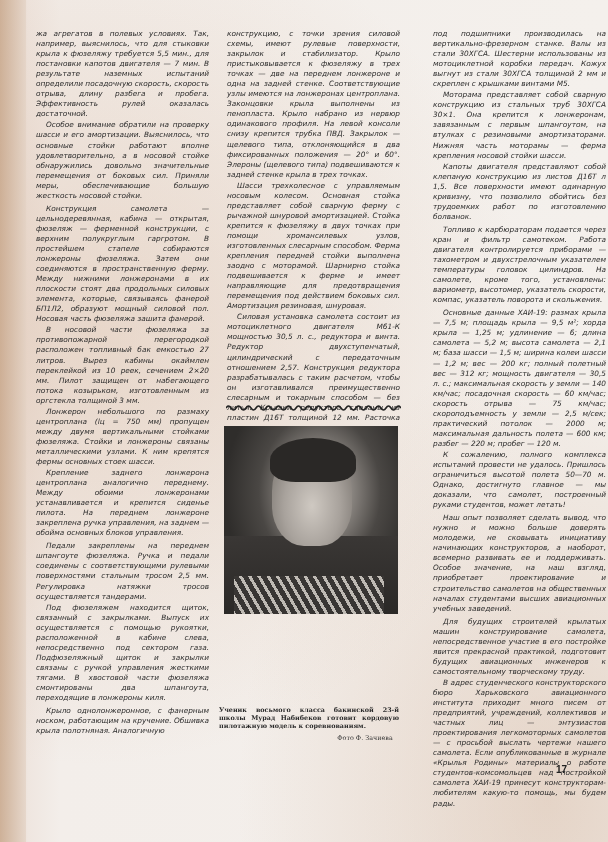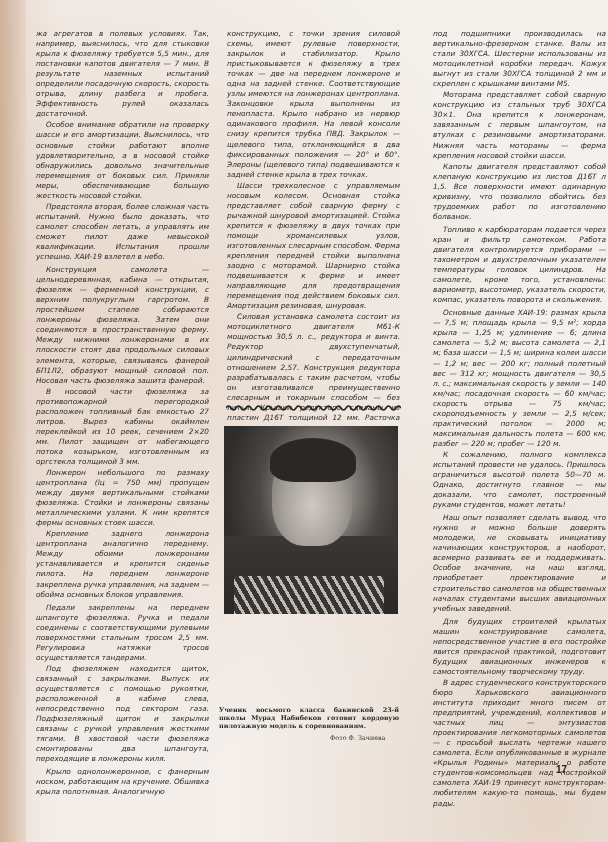"Предстояла вторая, более сложная часть" p { html: <p>Предстояла вторая, более сложная часть испытаний. Нужно было доказать, что самолет способен летать, а управлять им сможет пилот даже невысокой квалификации. Испытания прошли успешно. ХАИ-19 взлетел в небо.</p> -> none }
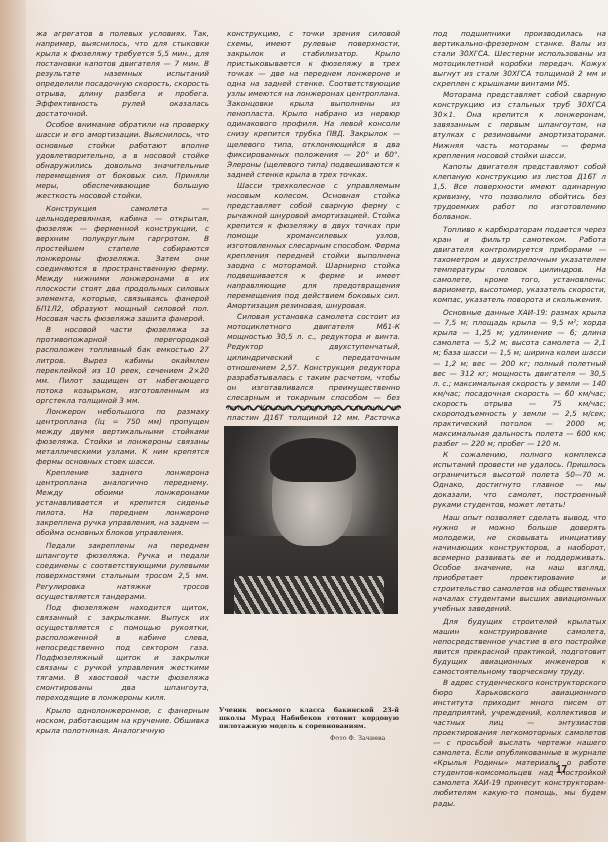"Фото Ф. Зачиева" .credit { text-align: left -> center }
